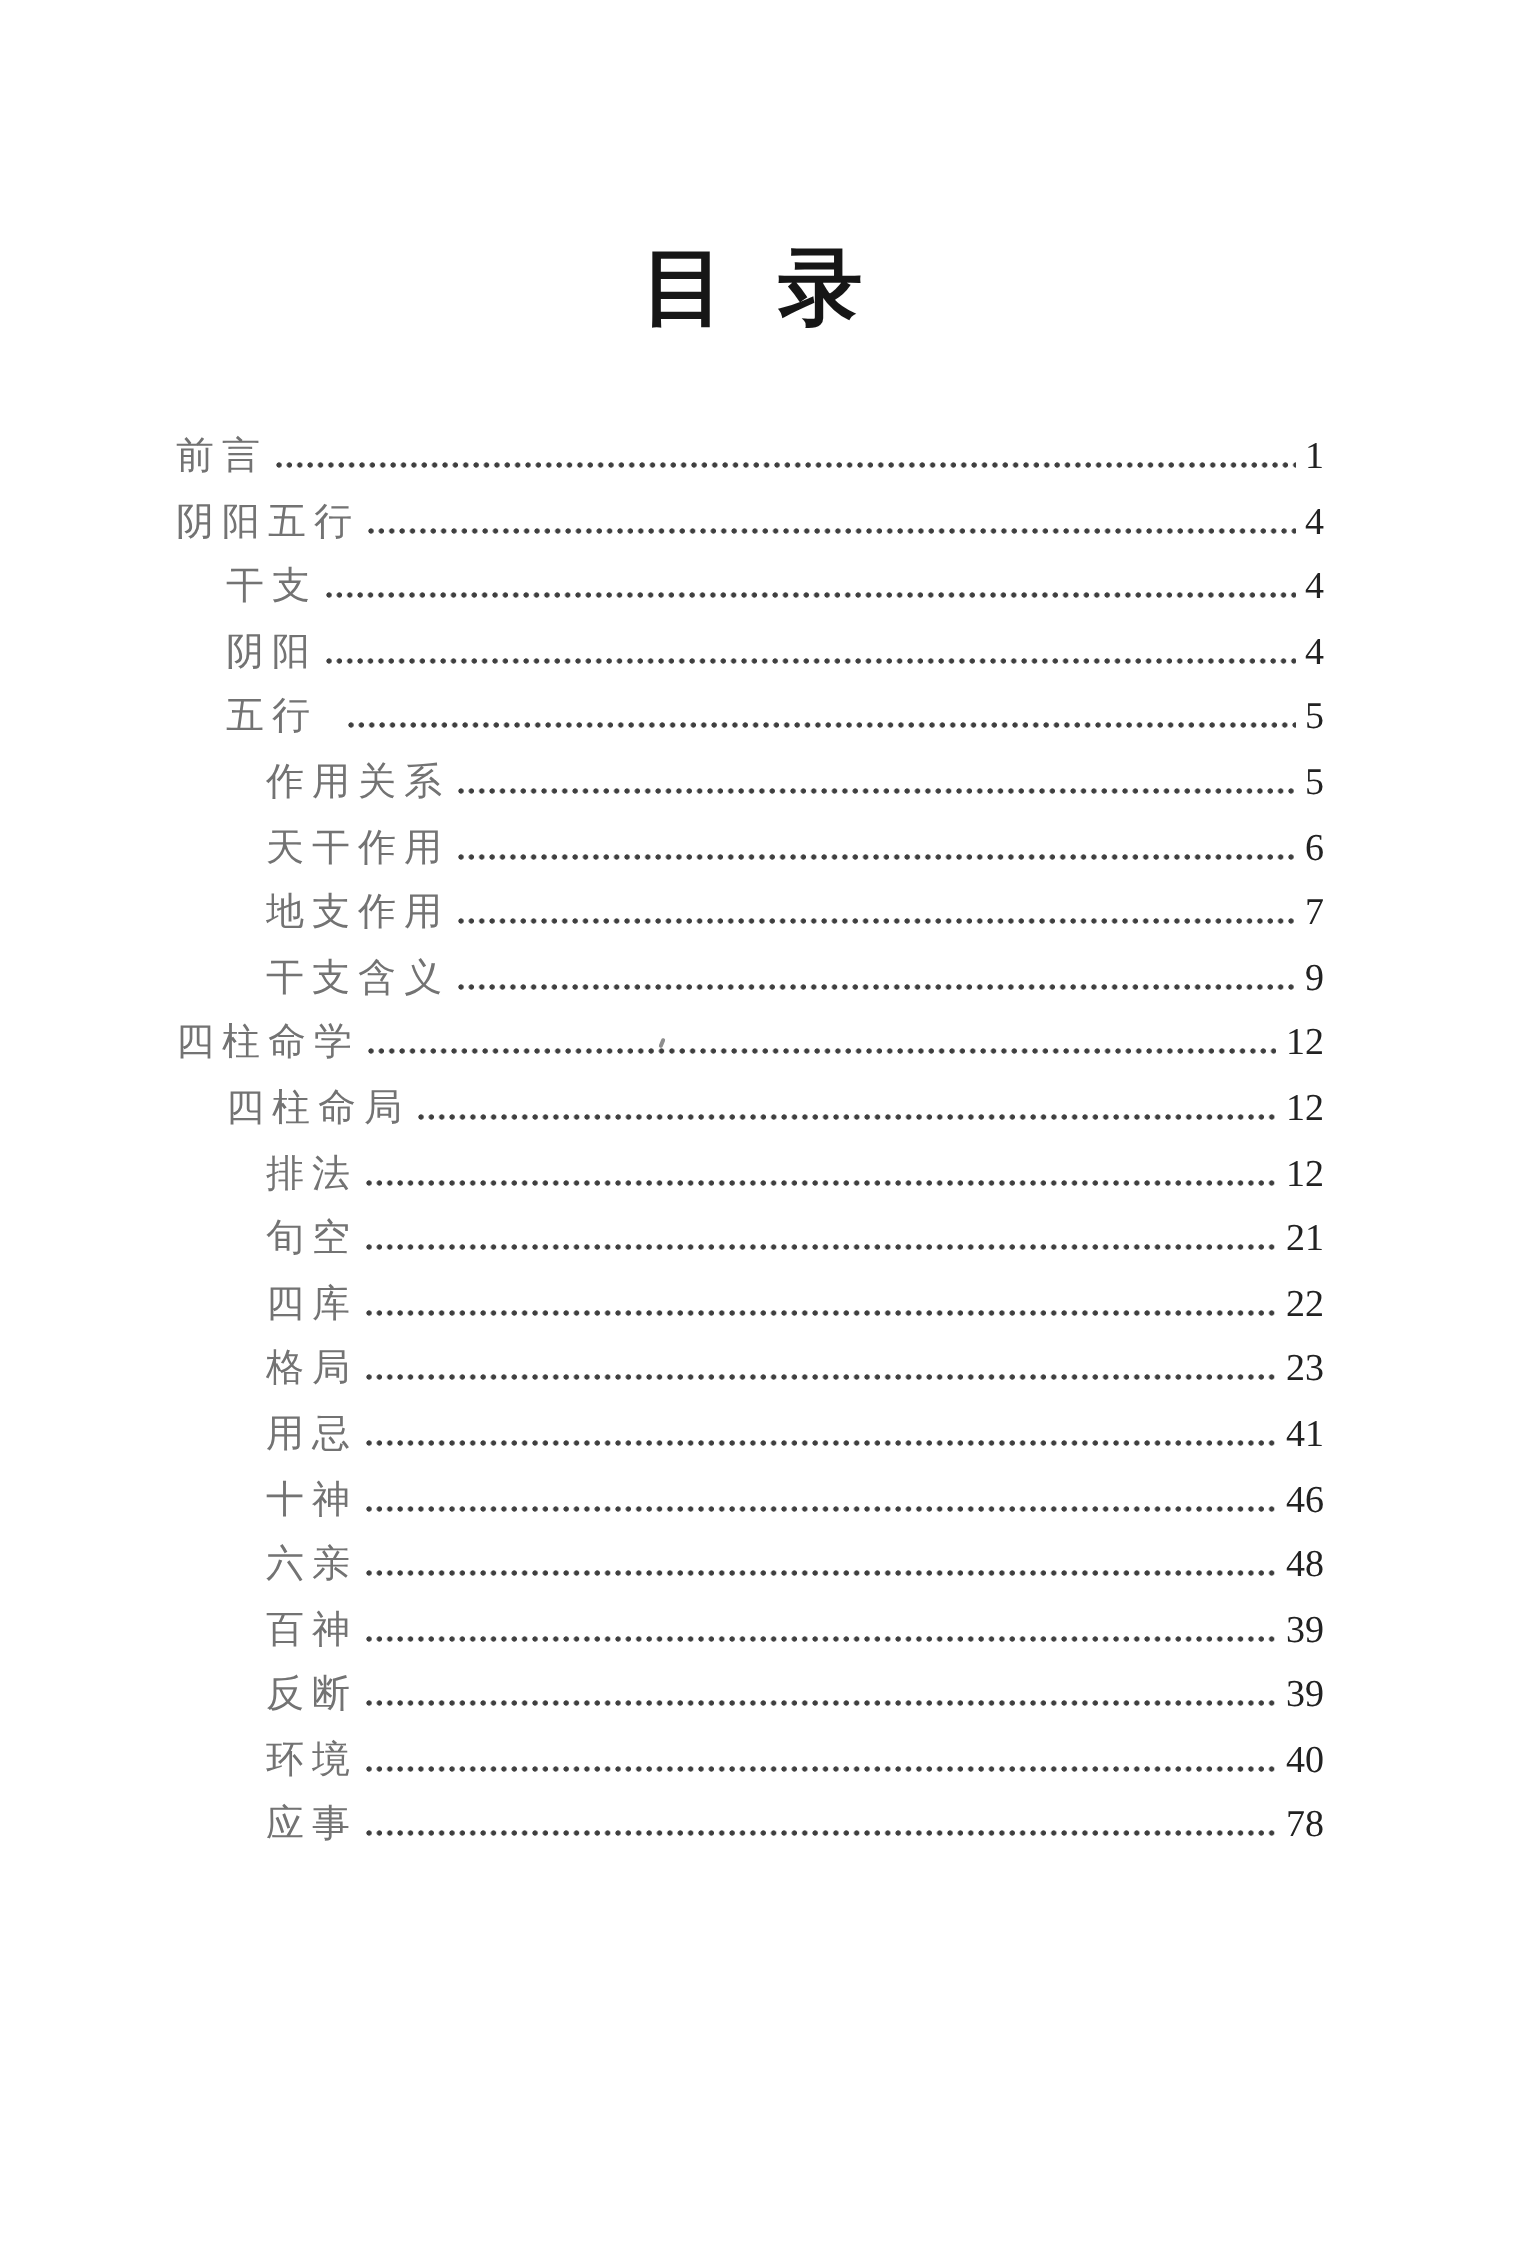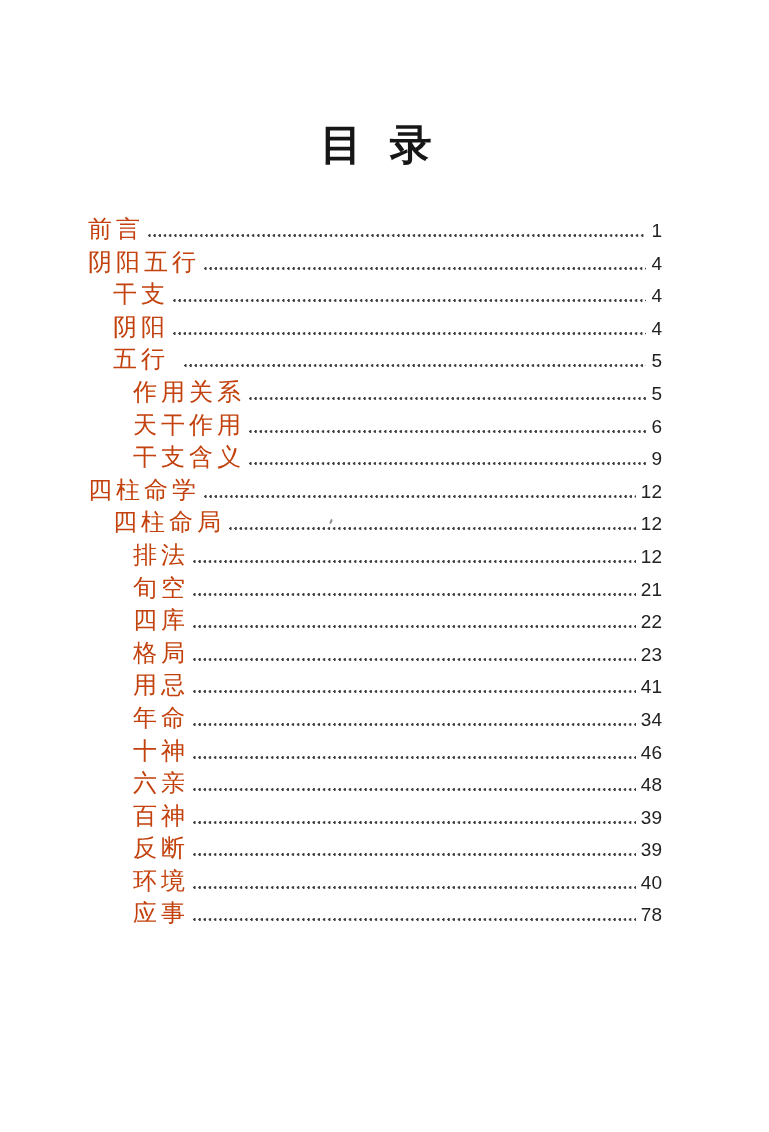"目 录" .page { font-family: Liberation Sans, sans-serif -> Liberation Serif, serif }
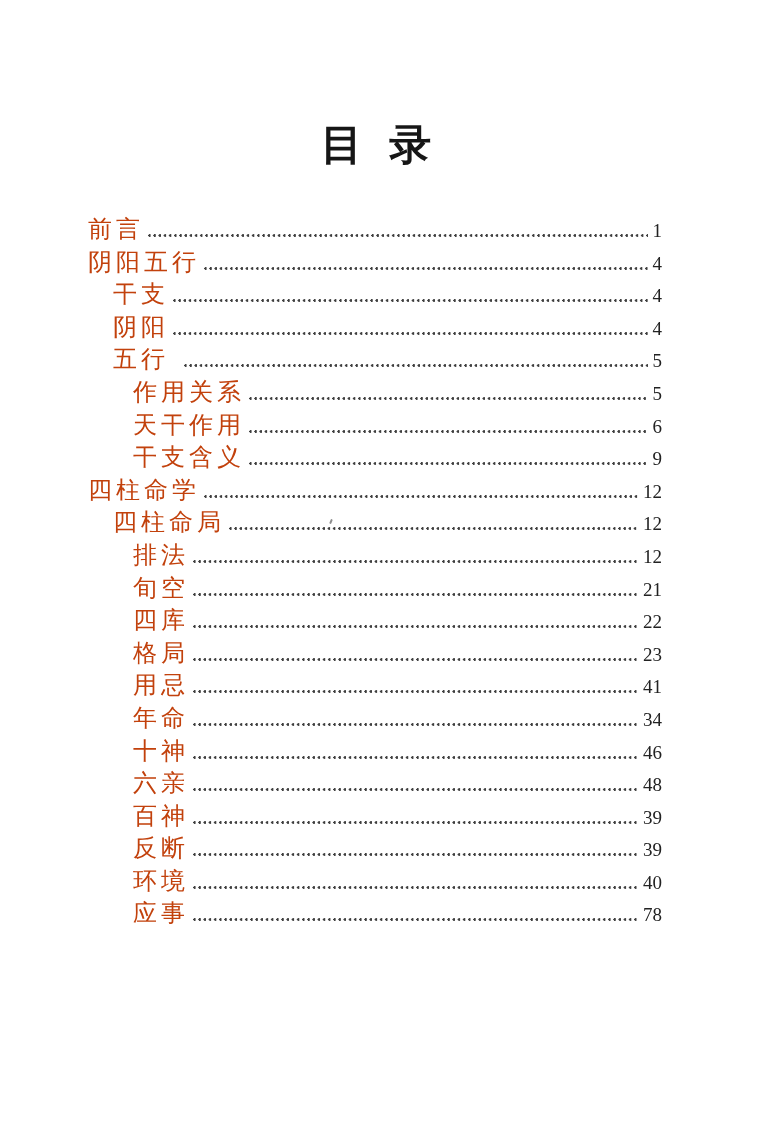"前言" .toc-label { color: #c2410c -> #737373; font-size: 24px -> 19px }
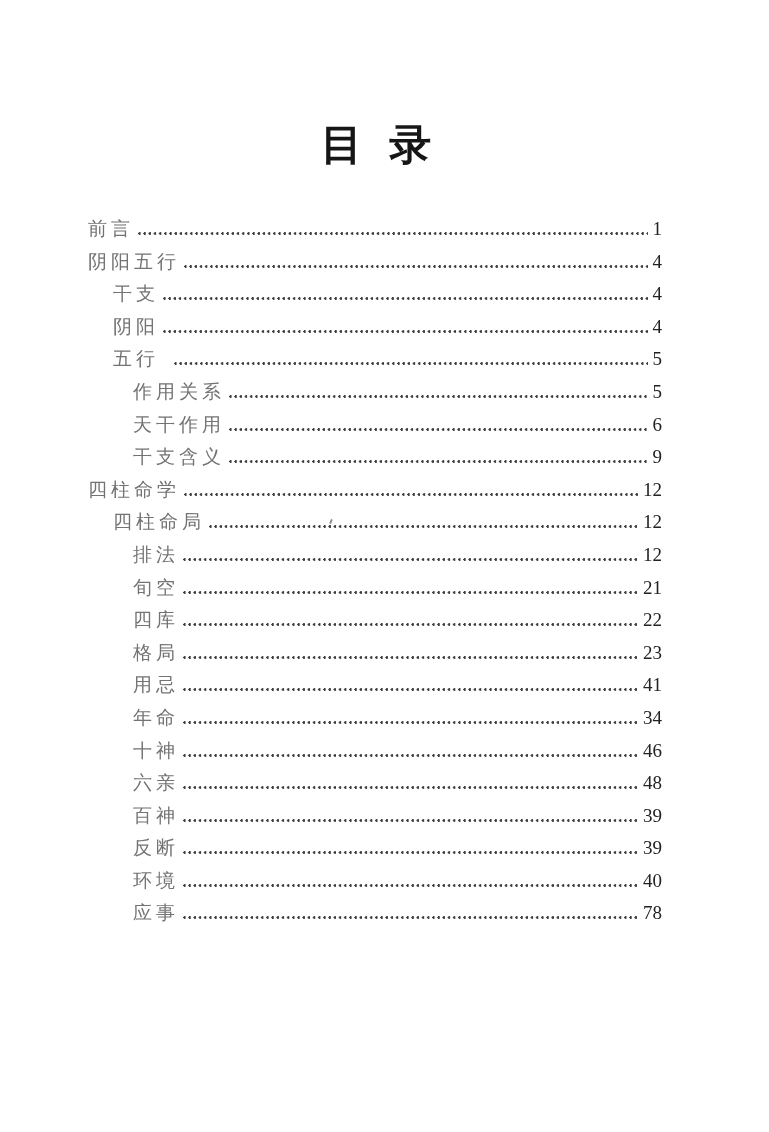"地支作用" div.toc-row { html: none -> <div> <span>地支作用</span> <span></span> <span>7</span> </div> }
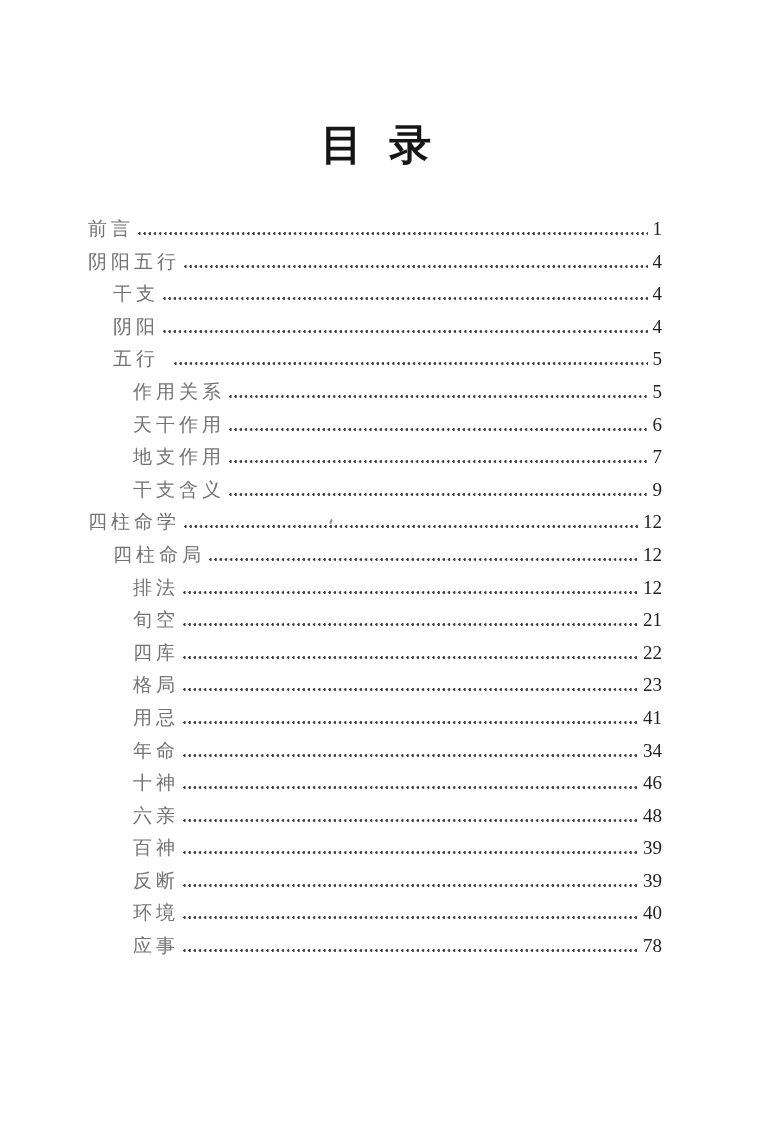"年命" div.toc-row { html: <div> <span>年命</span> <span></span> <span>34</span> </div> -> none }
